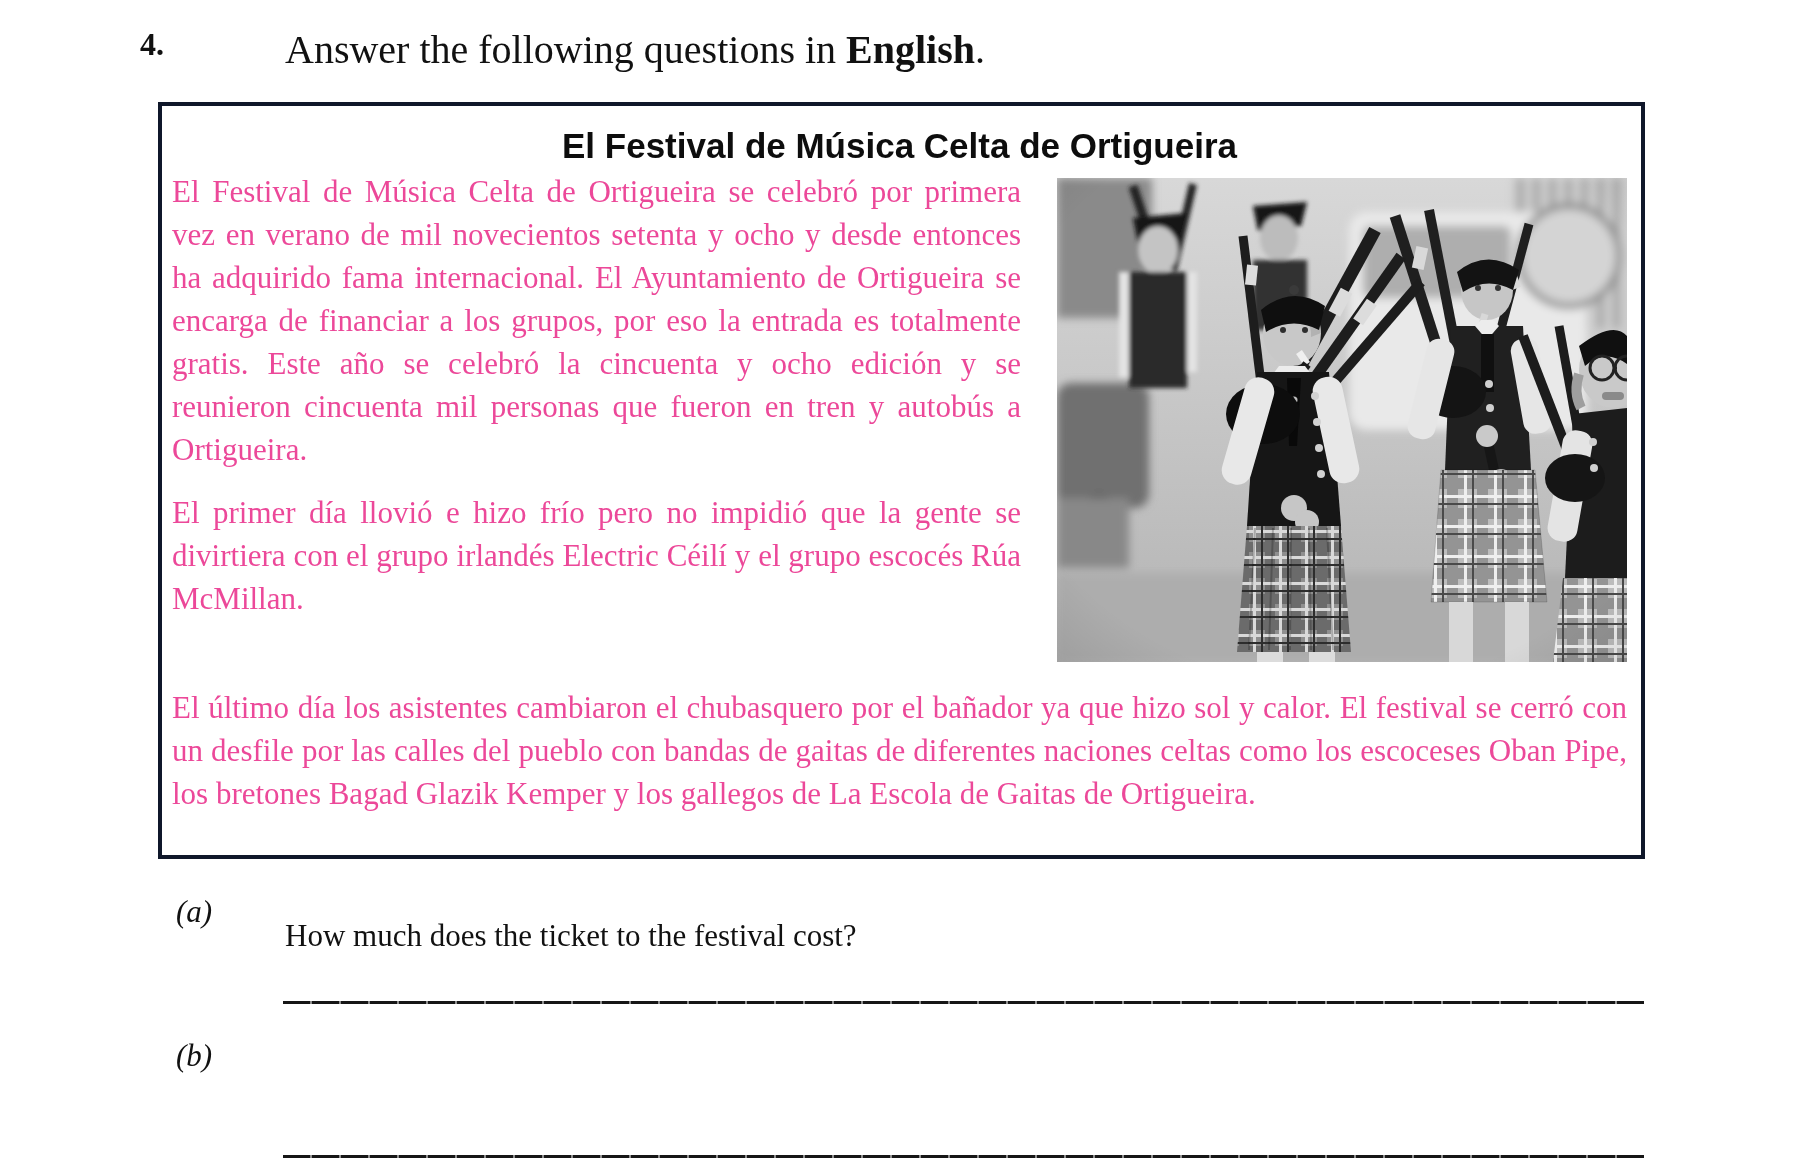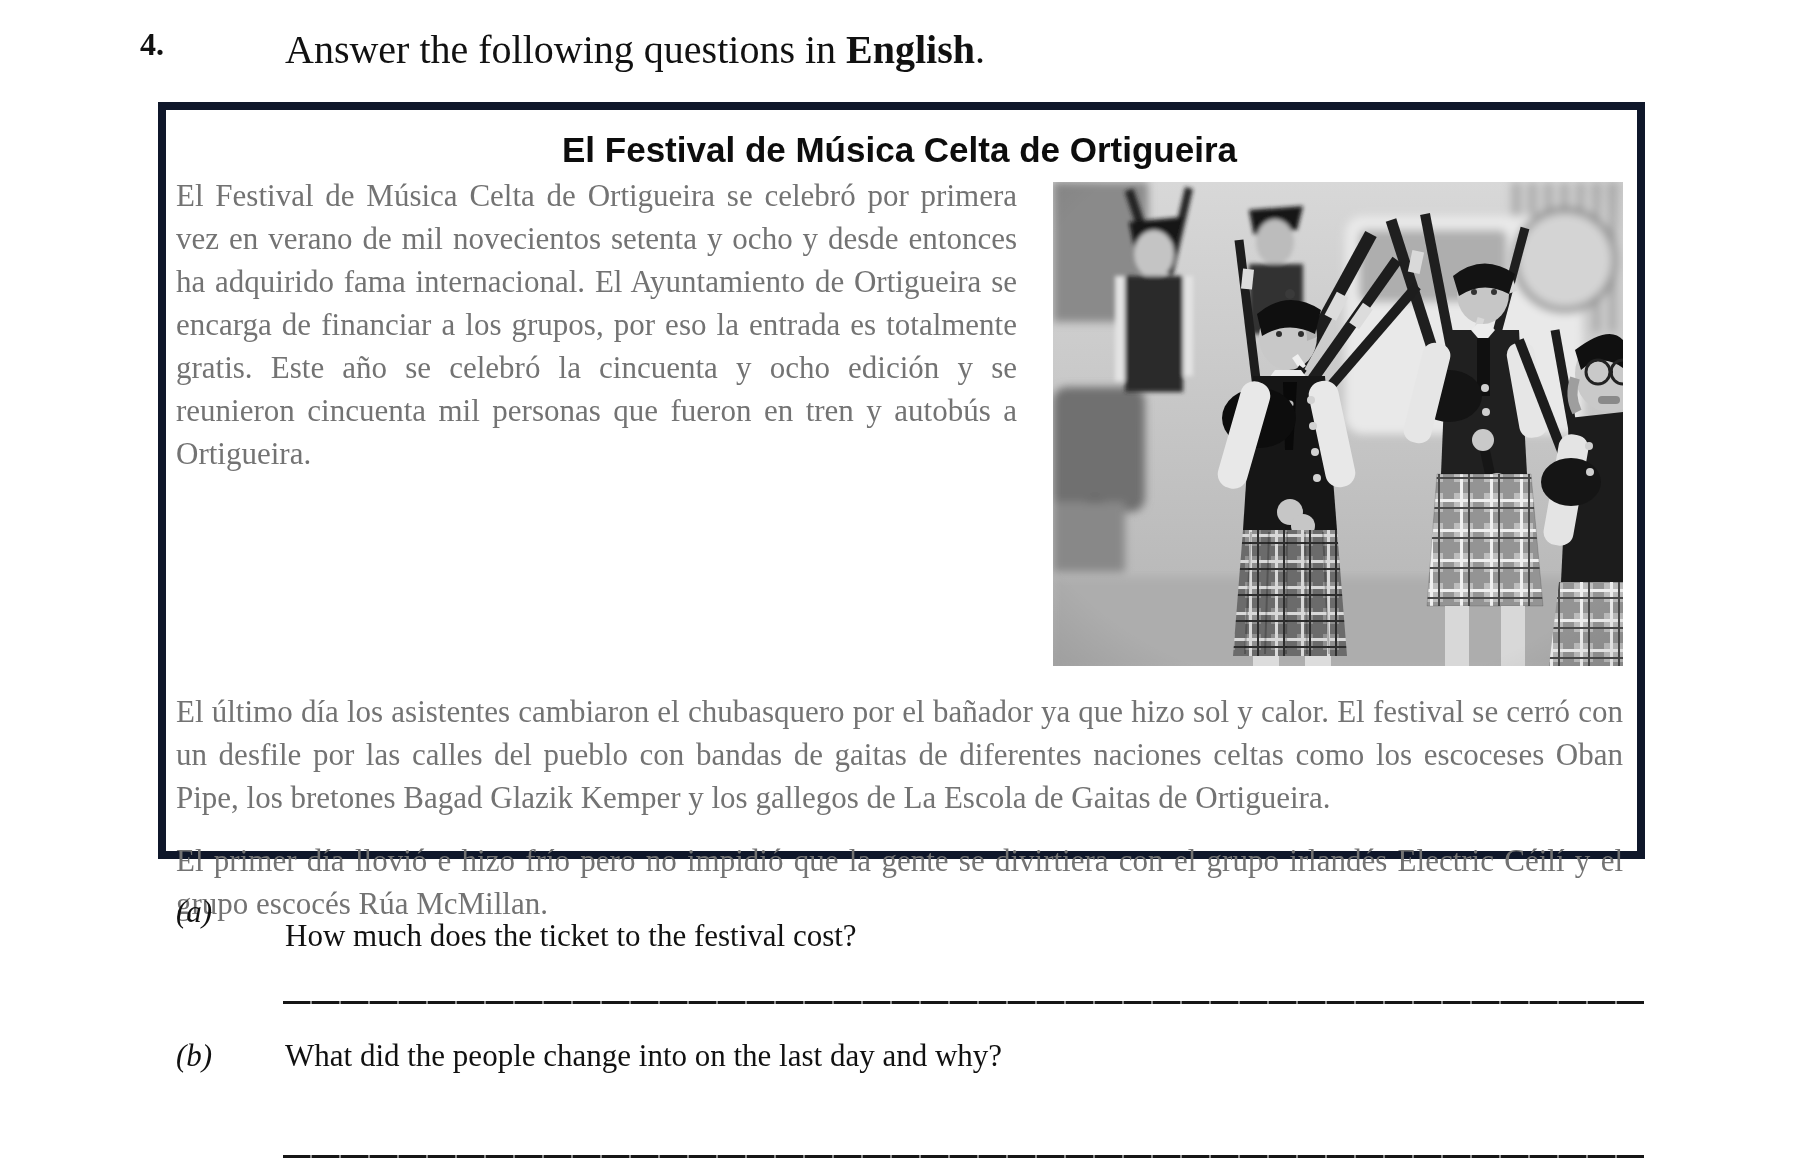"El Festival de Música Celta" .passage-box { border: 8px solid #0f172a -> 4px solid #0f172a }
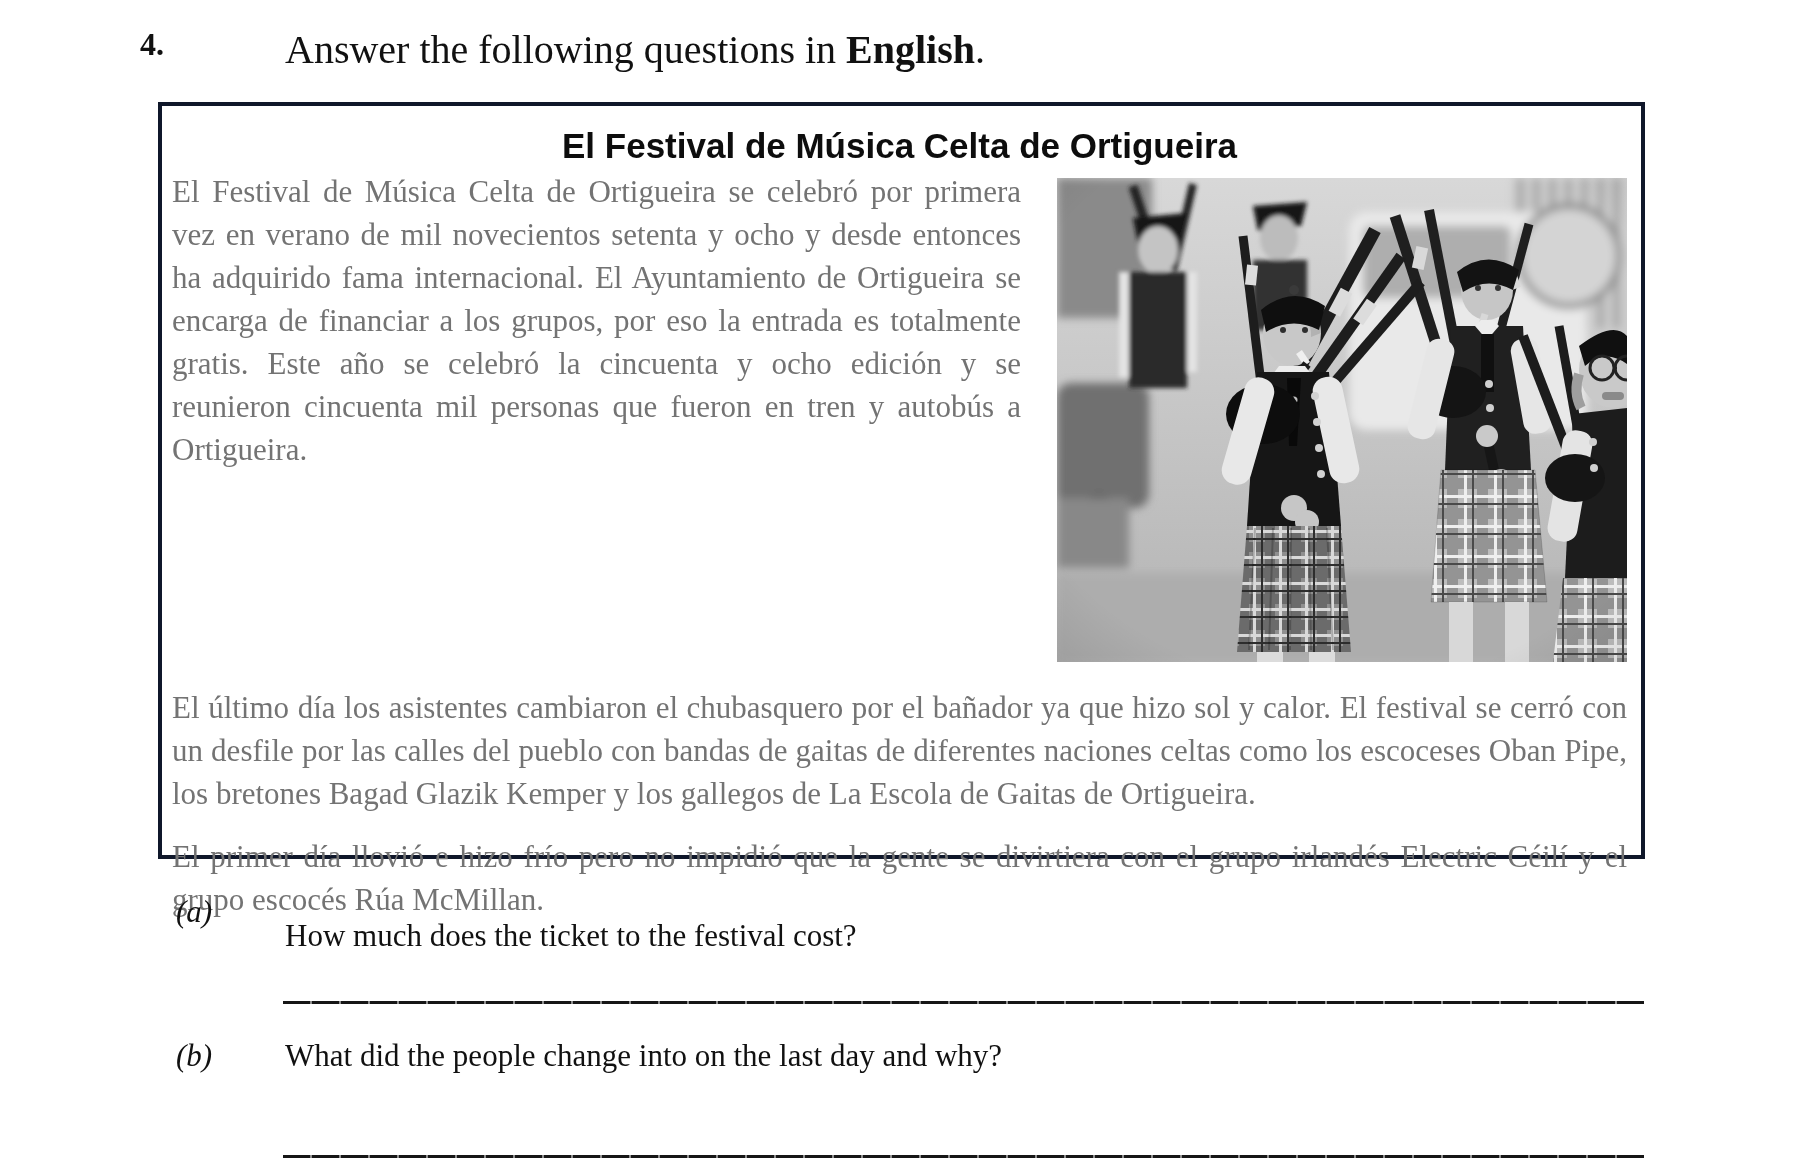"El Festival de Música Celta de Ortigueira se" p.passage { color: #737373 -> #ec4899 }
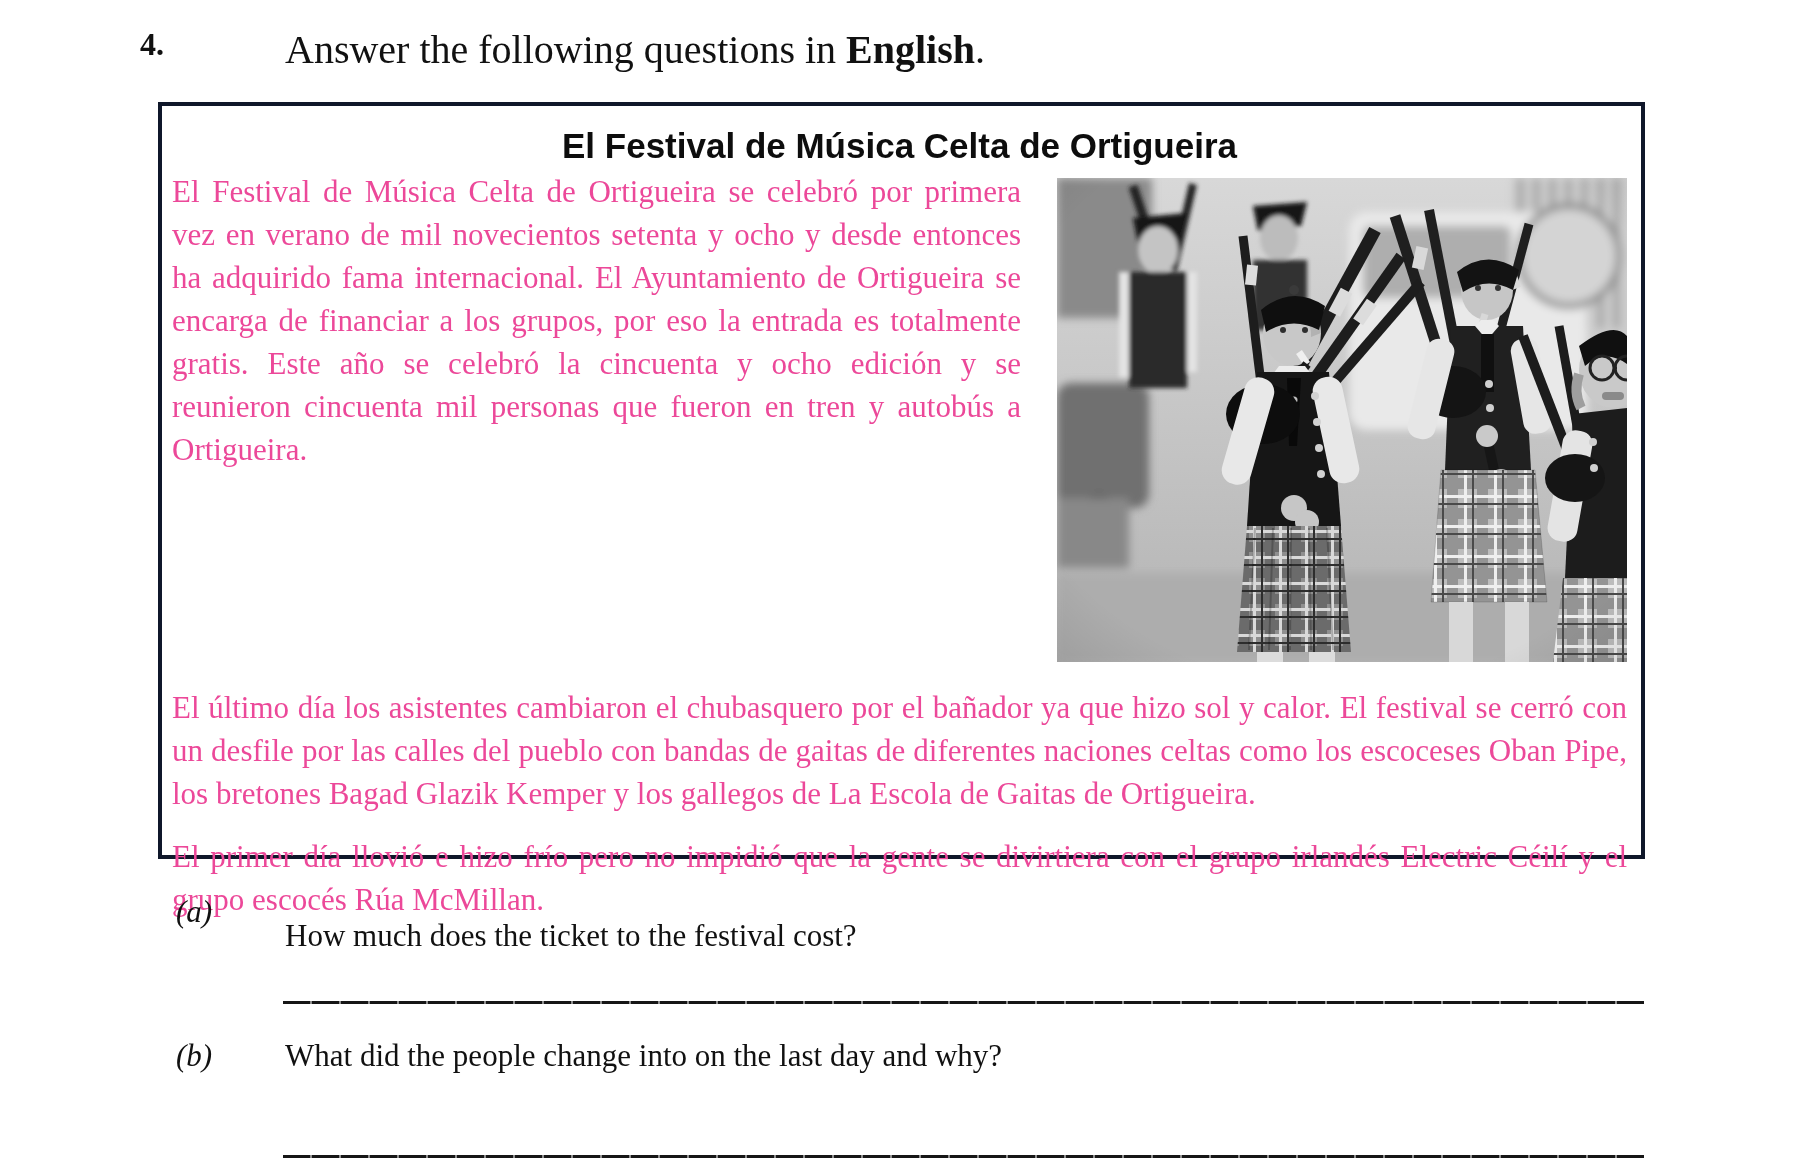"El último día los asistentes" p.passage { order: before "El primer día llovió e" -> after "El primer día llovió e" }
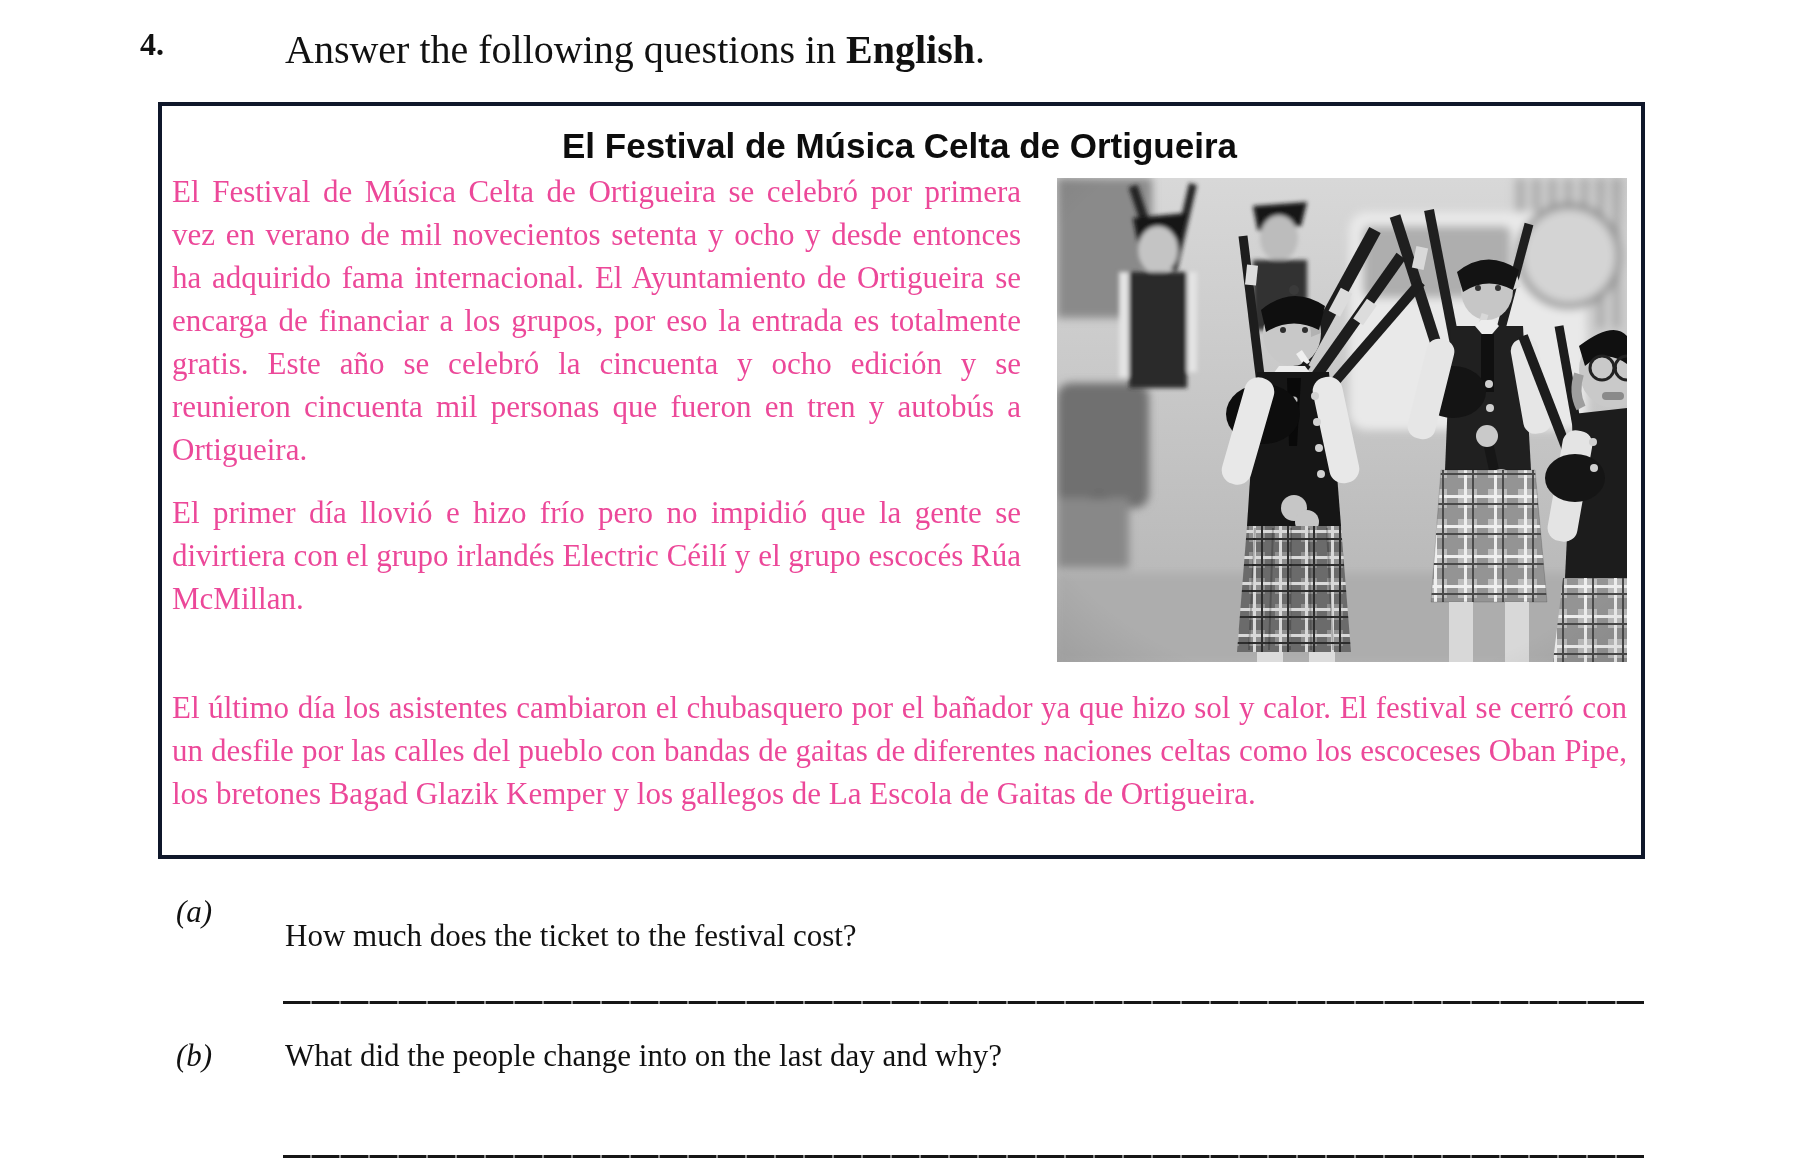"What did the people change" span.q-text { html: <span>What did the people change into on the last day and why?</span> -> none }
